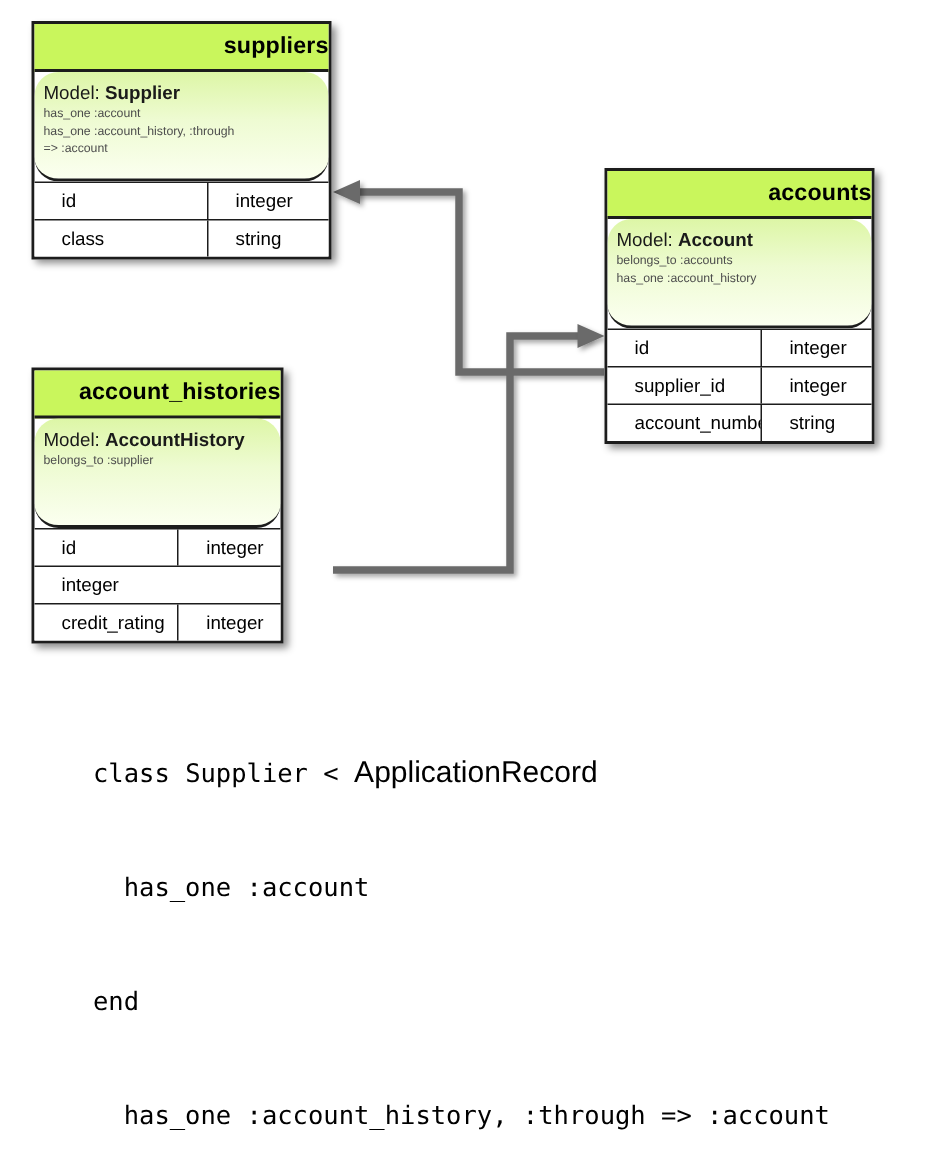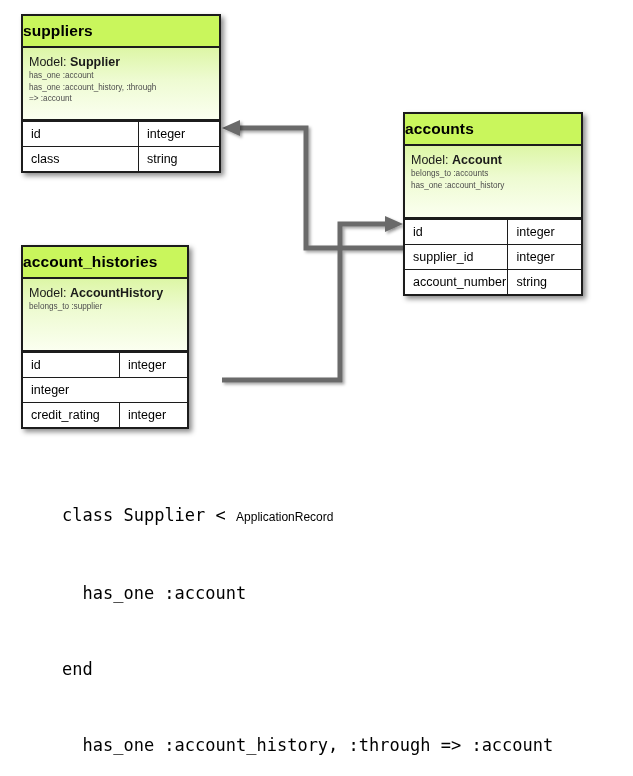"suppliers" .entity-title { text-align: left -> right }
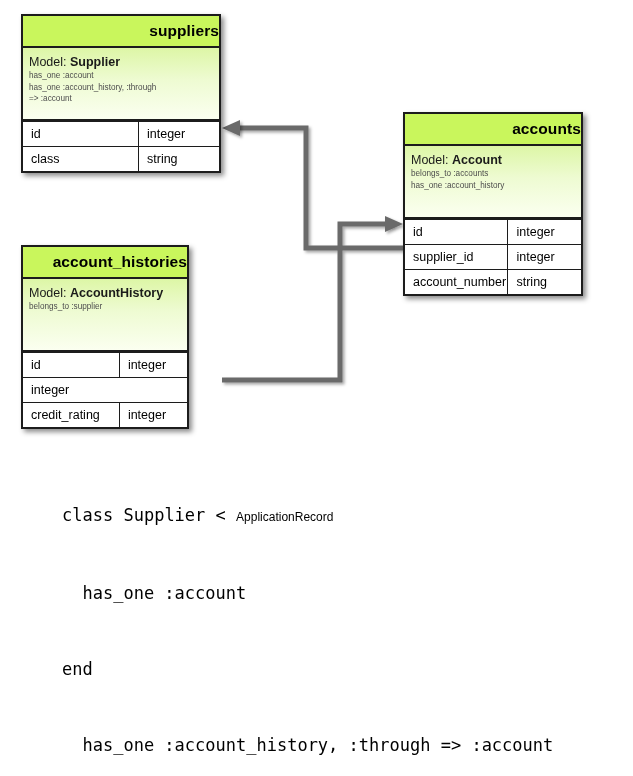"Model: Supplier" .entity-model { border-radius: none -> 16px }
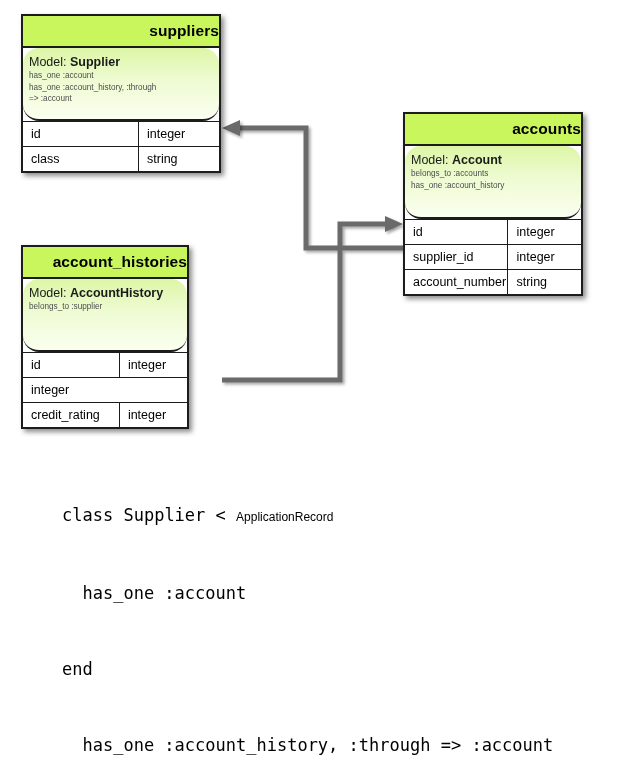"id" .attr-name, .attr-type { padding-left: 8px -> 18px }
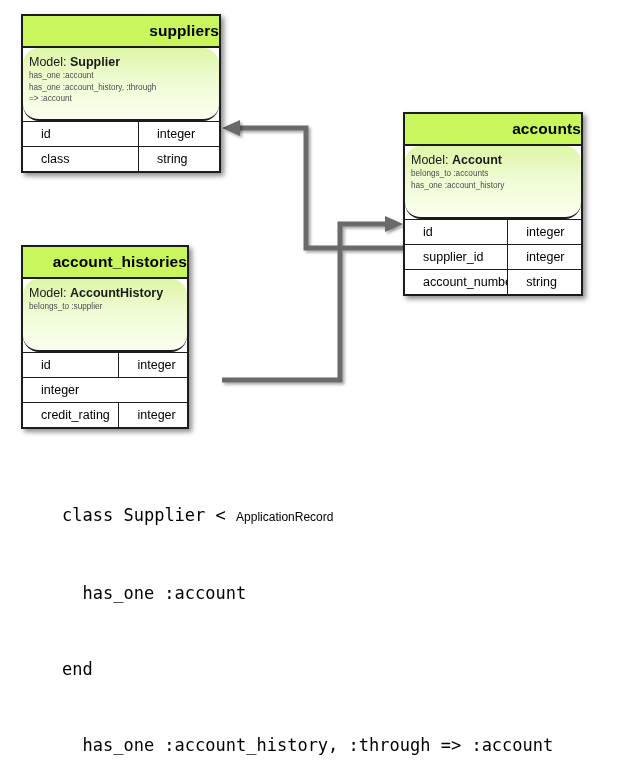"ApplicationRecord" #code .sup { font-size: 12px -> 20px }
